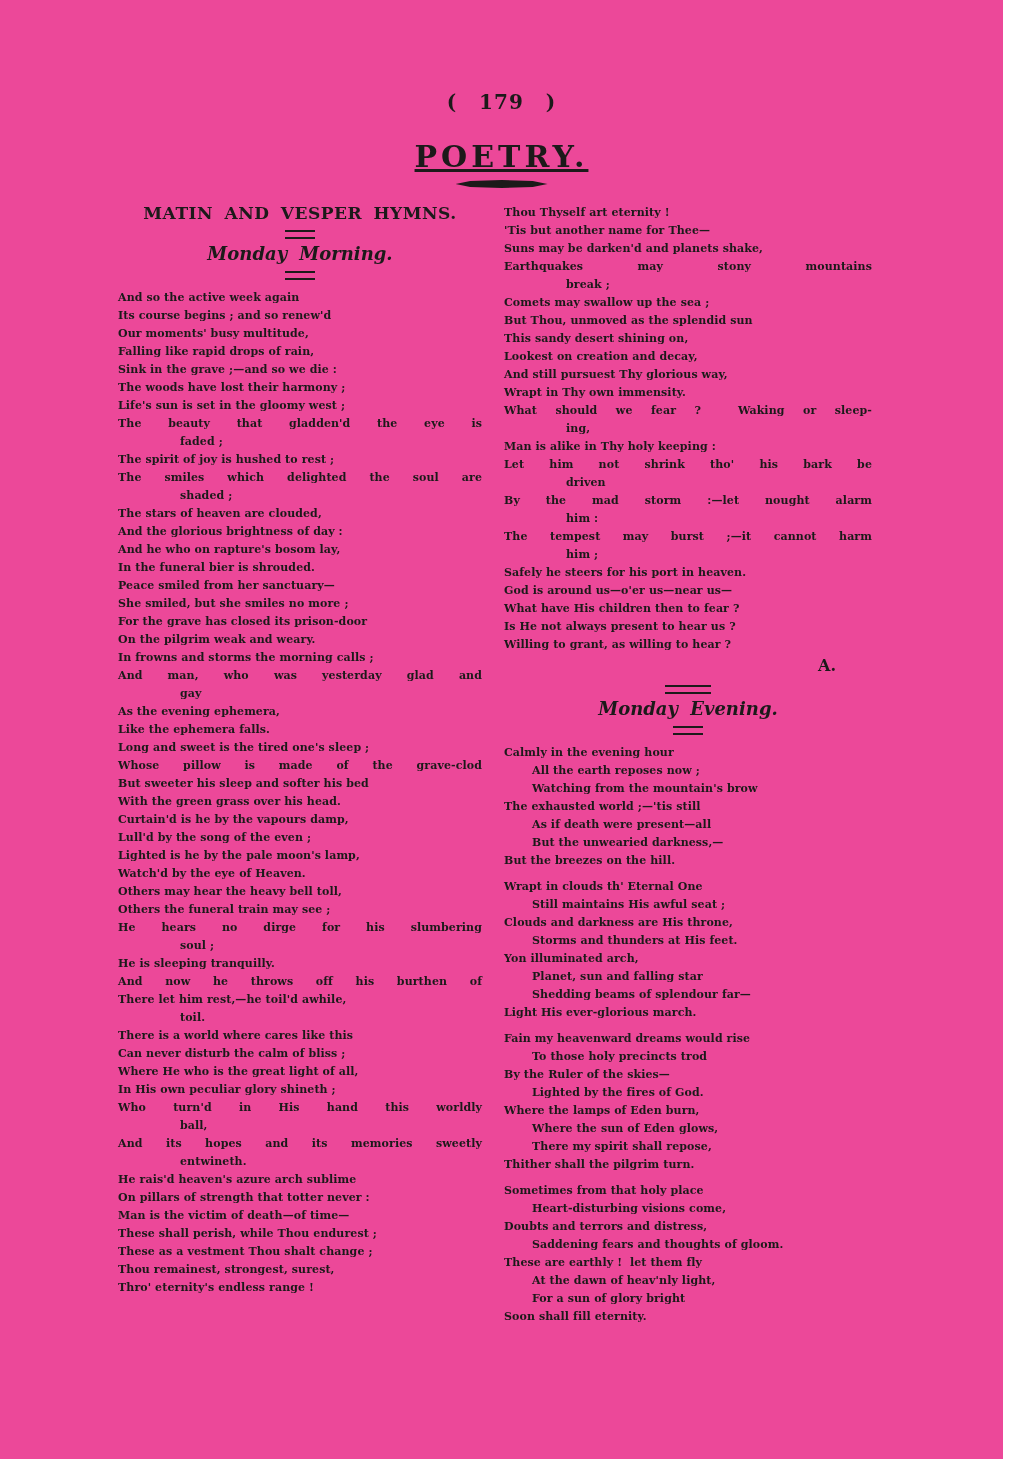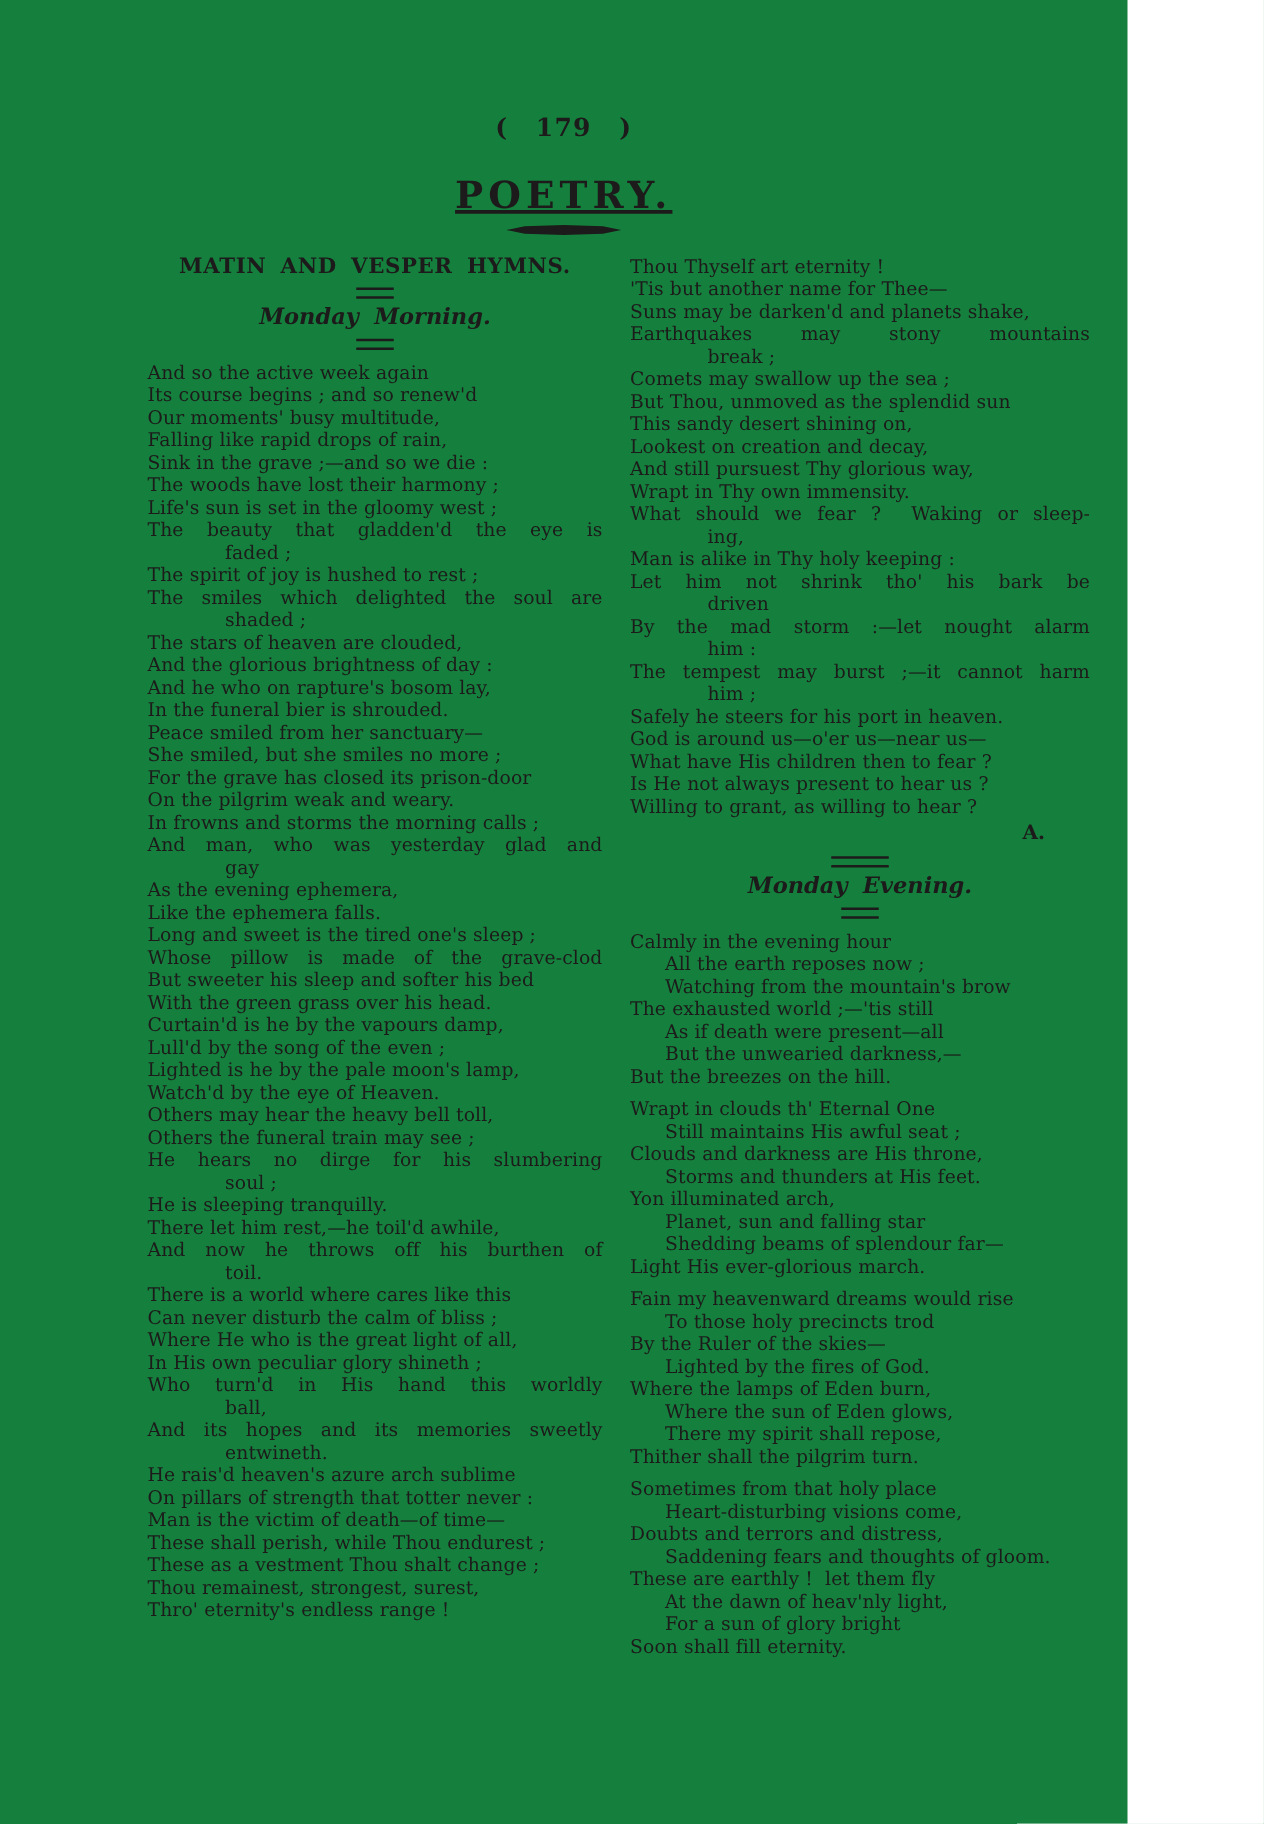"( 179 )" .page { background: #15803d -> #ec4899; width: 902px -> 1003px }
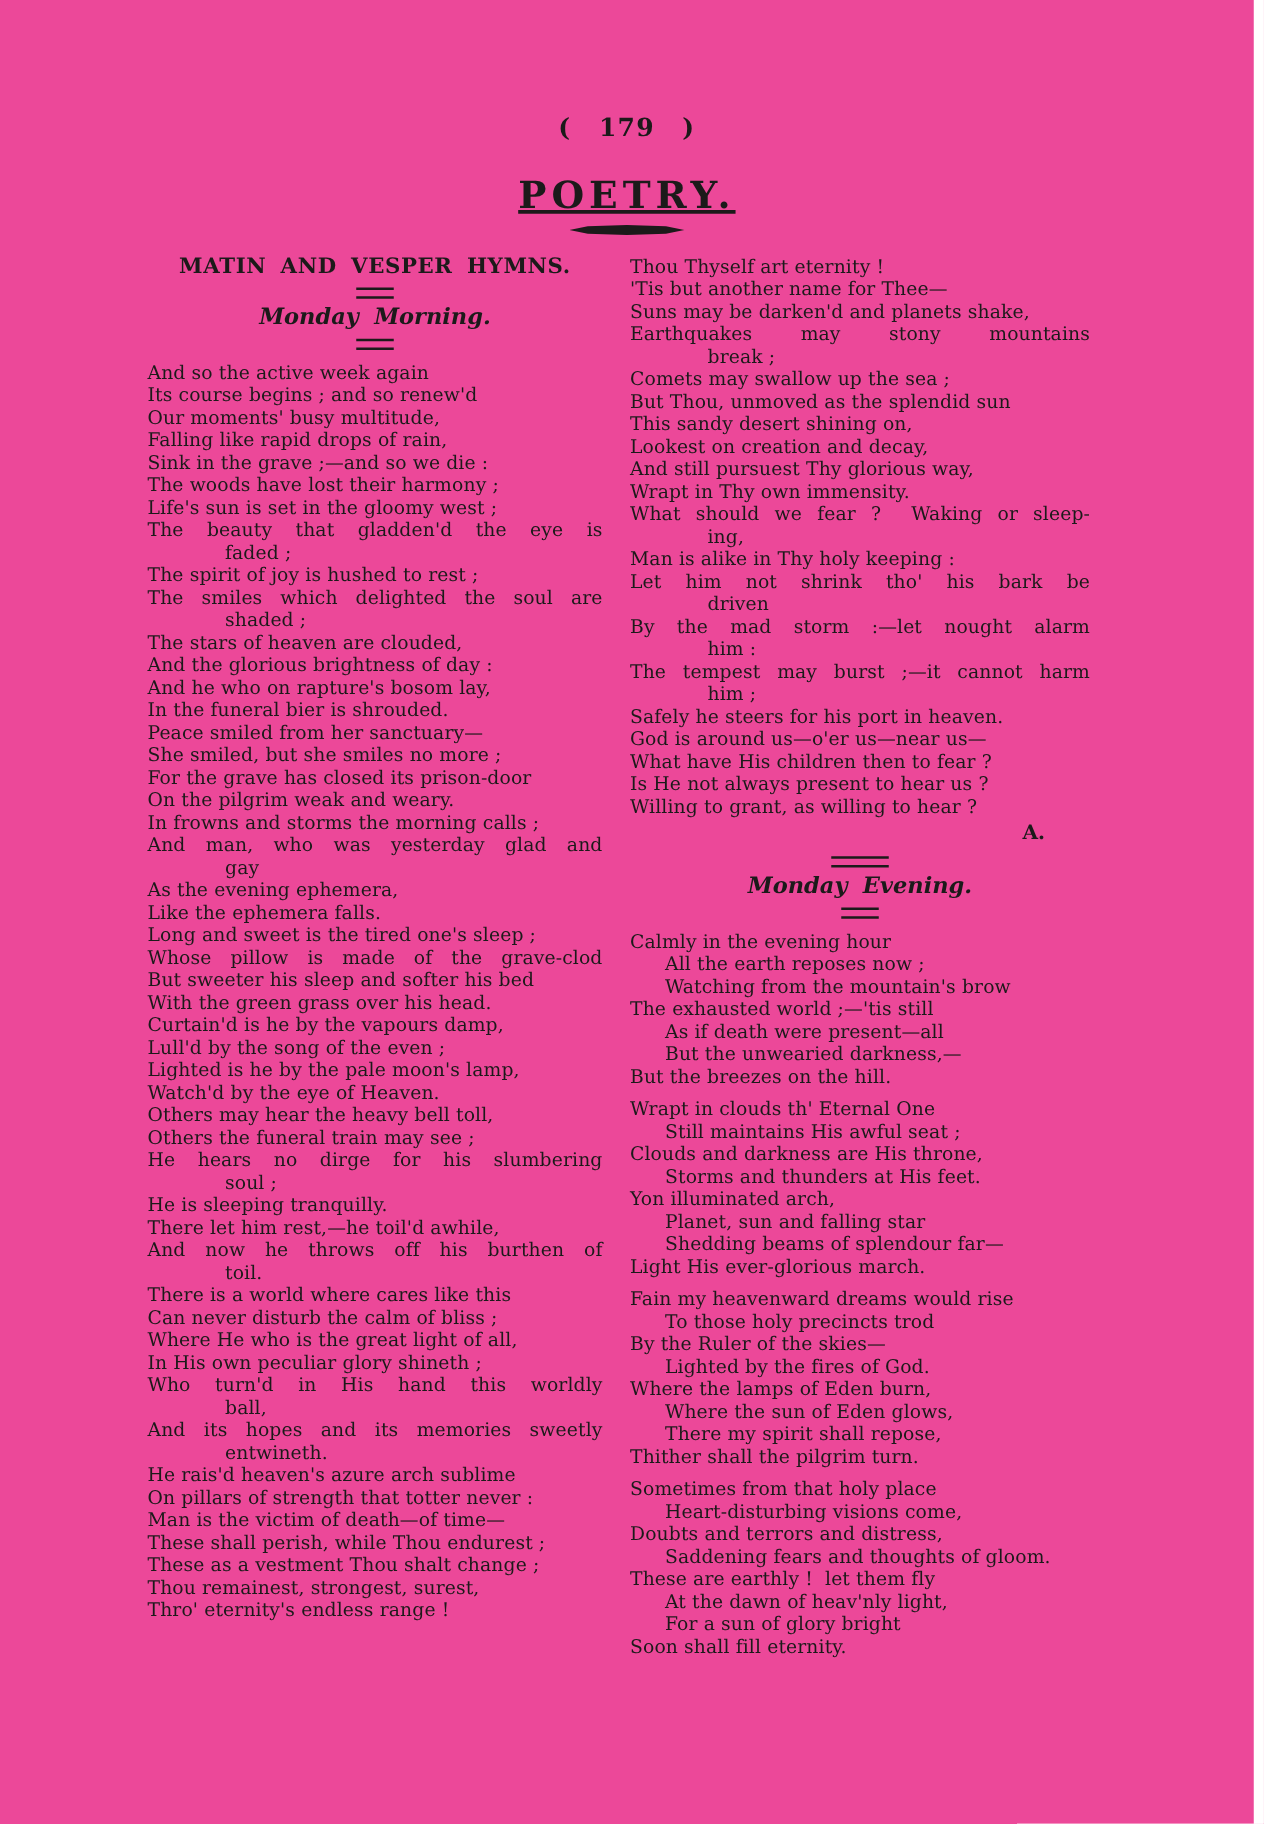"Thou Thyself art eternity !" .poem { font-size: 15px -> 11px; font-weight: normal -> bold }
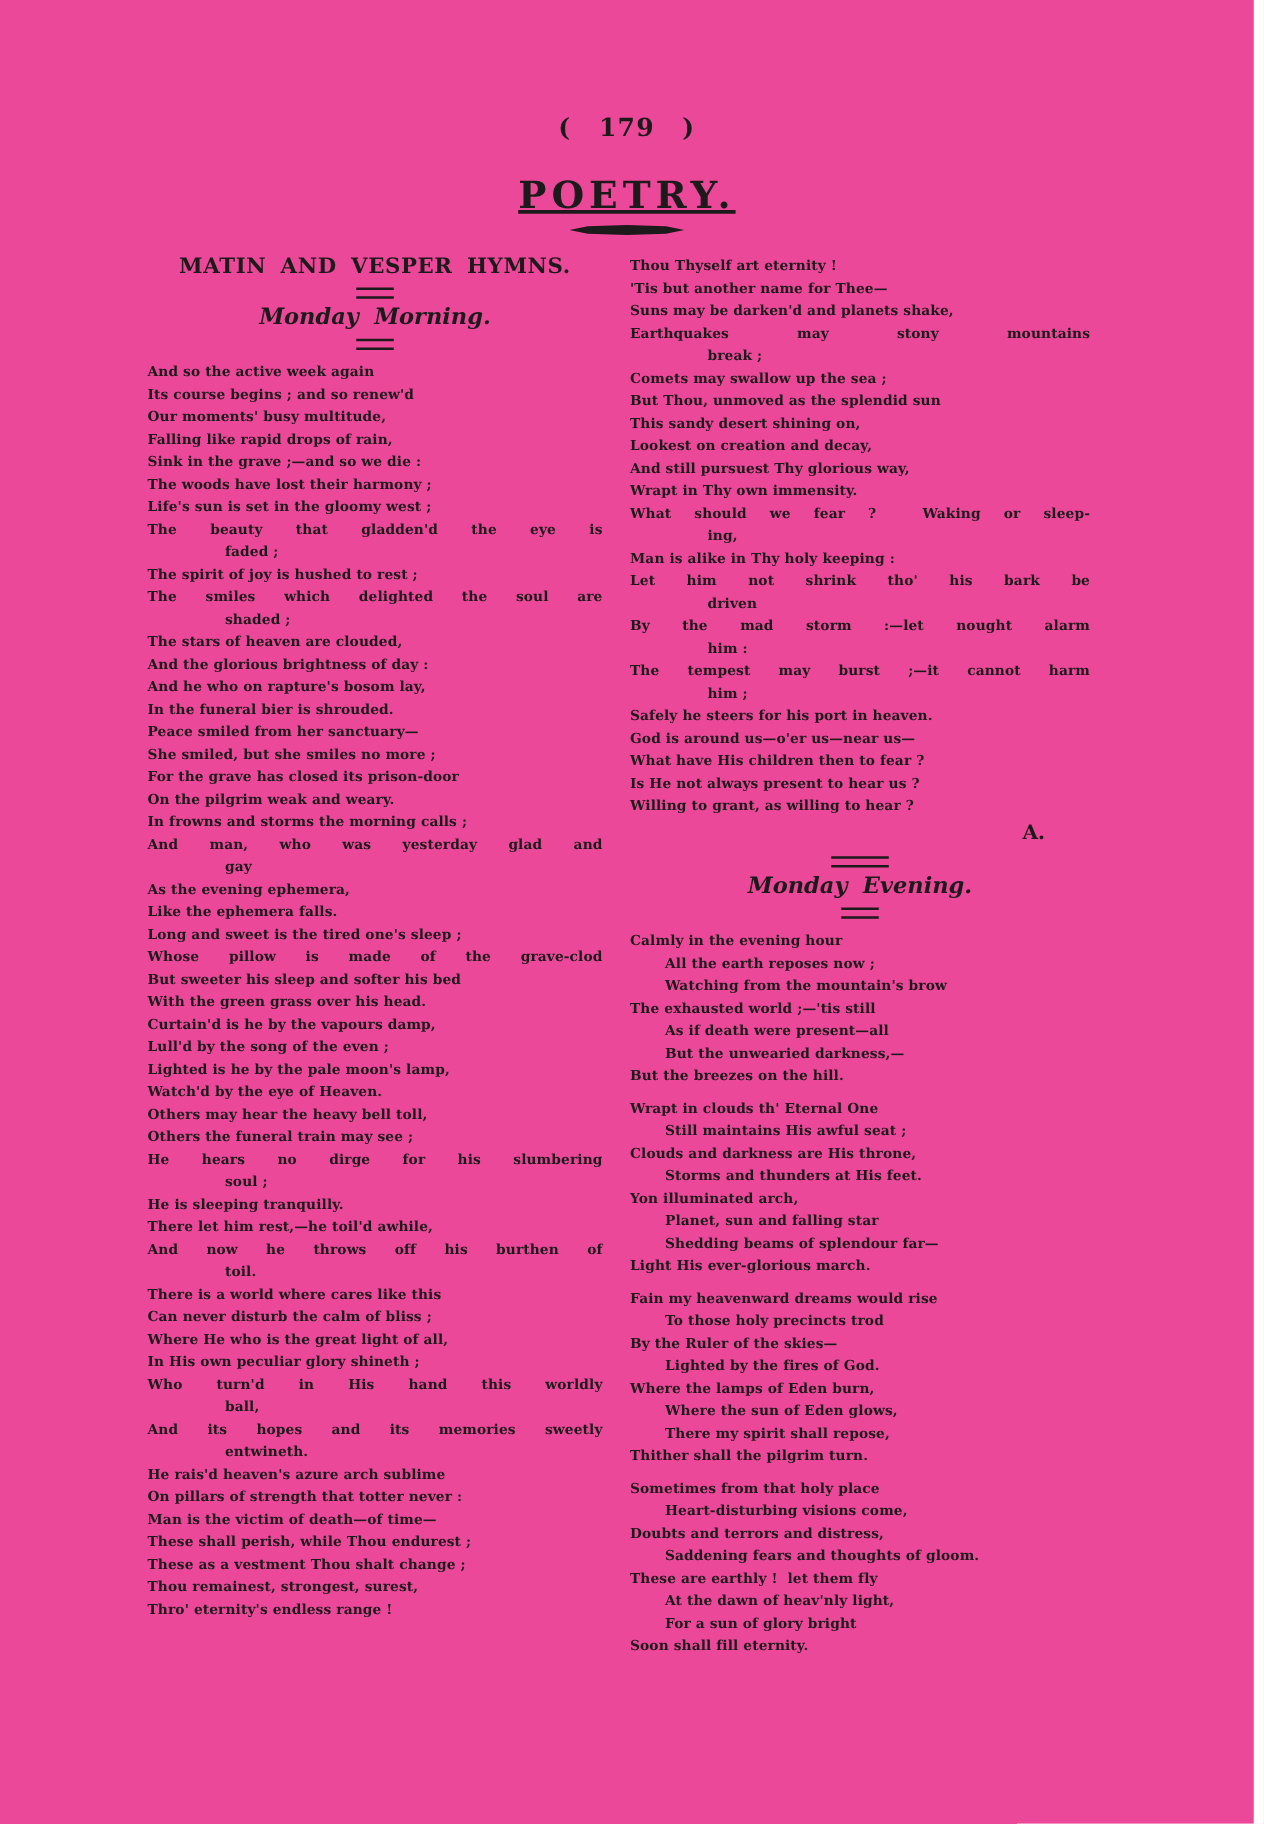"There let him rest,—he toil'd" div.line { order: before "And now he throws off" -> after "And now he throws off" }
